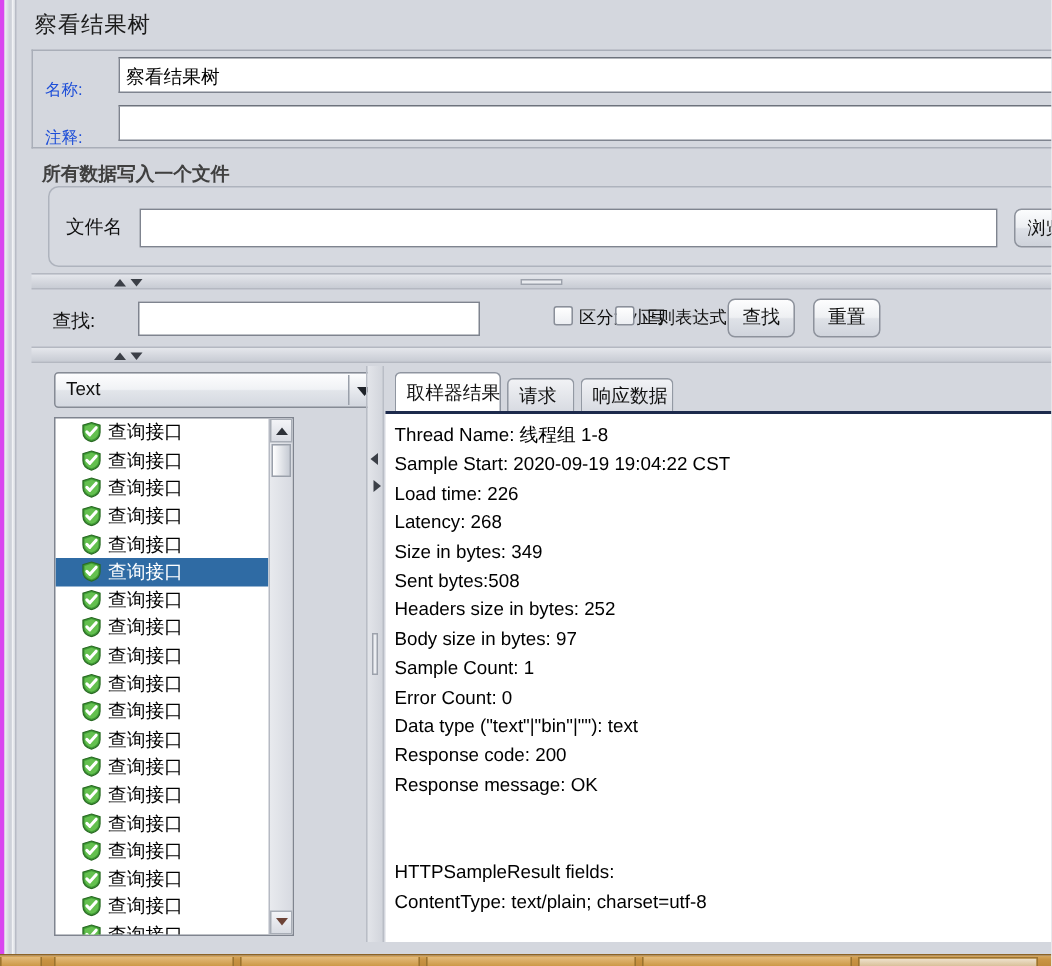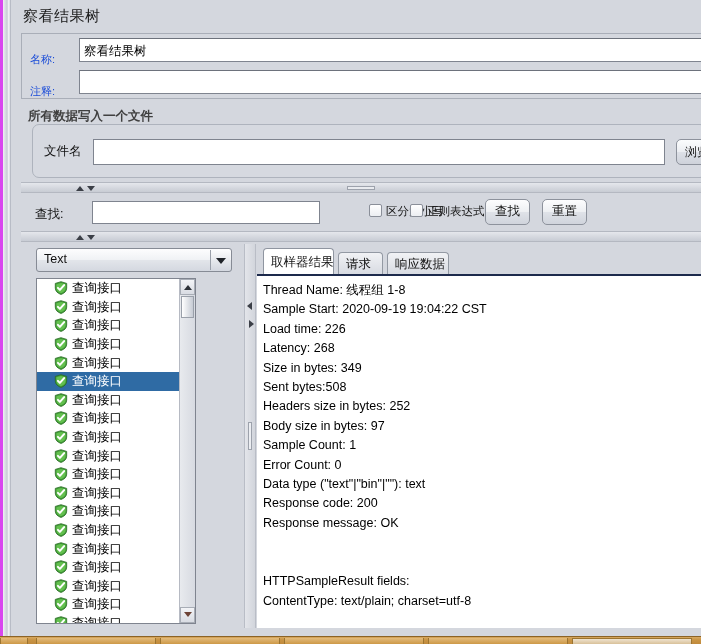"Text" .combo { width: 196px -> 218px }
